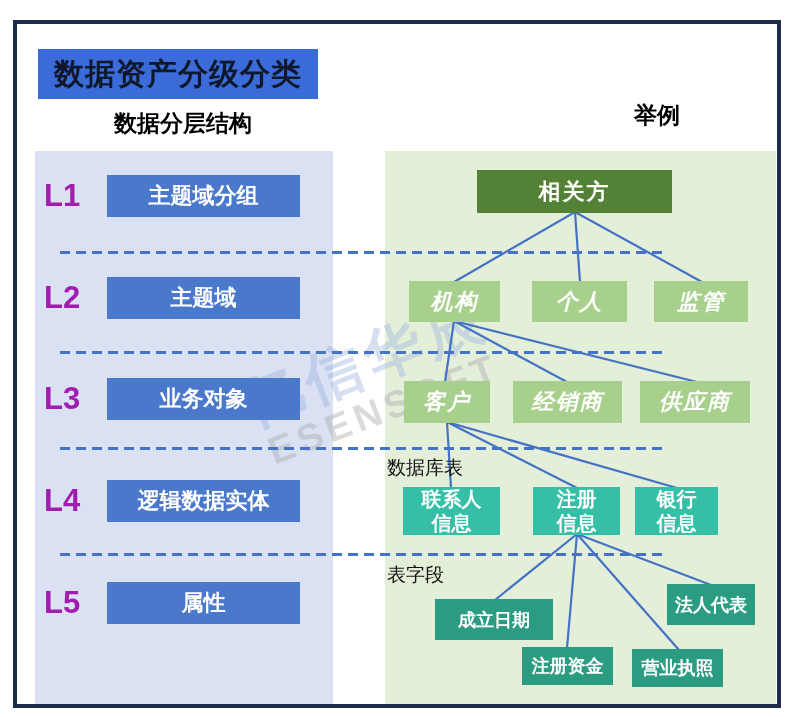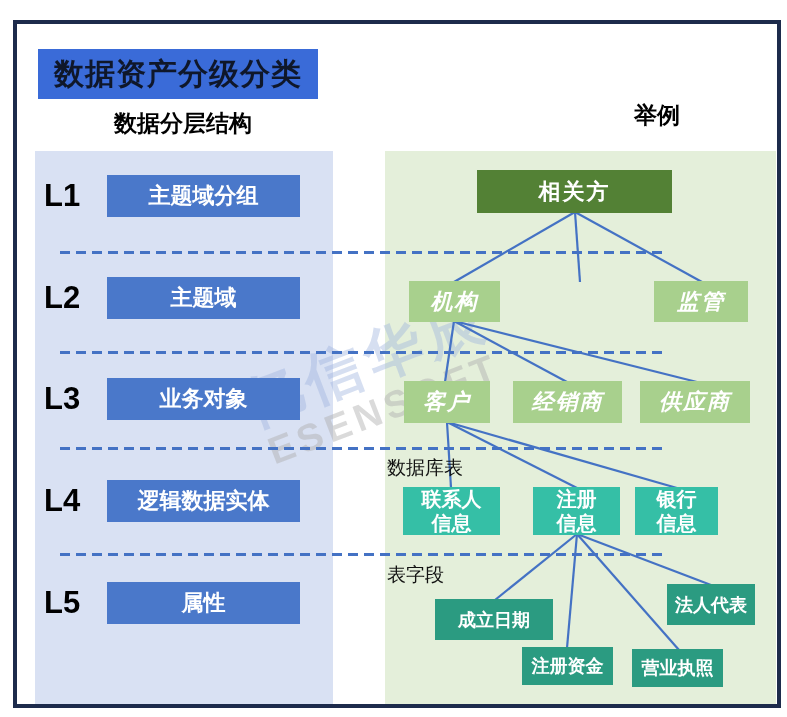"L1" .lvl-label { color: #000000 -> #a21caf }
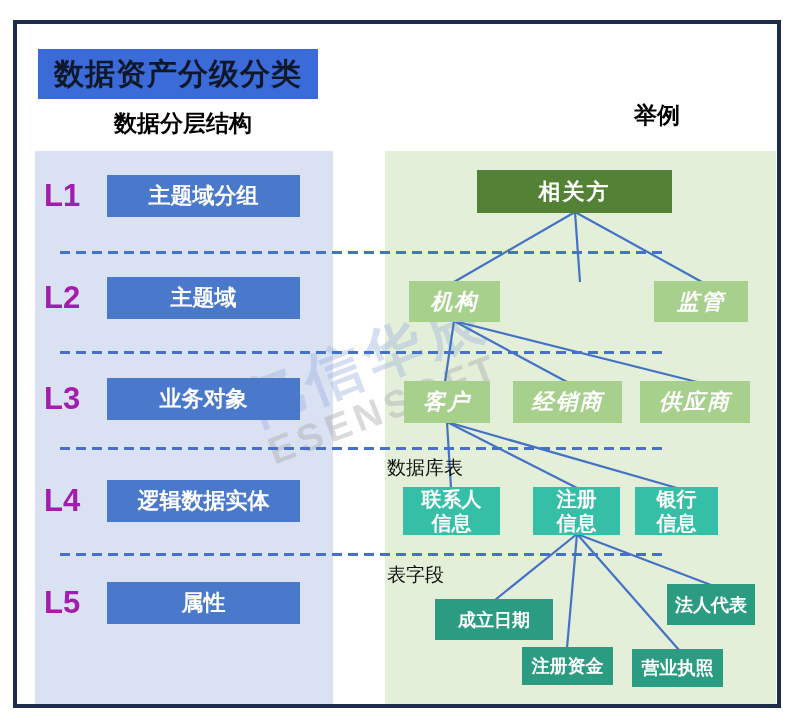"个人" div.node { html: none -> <div>个人</div> }
